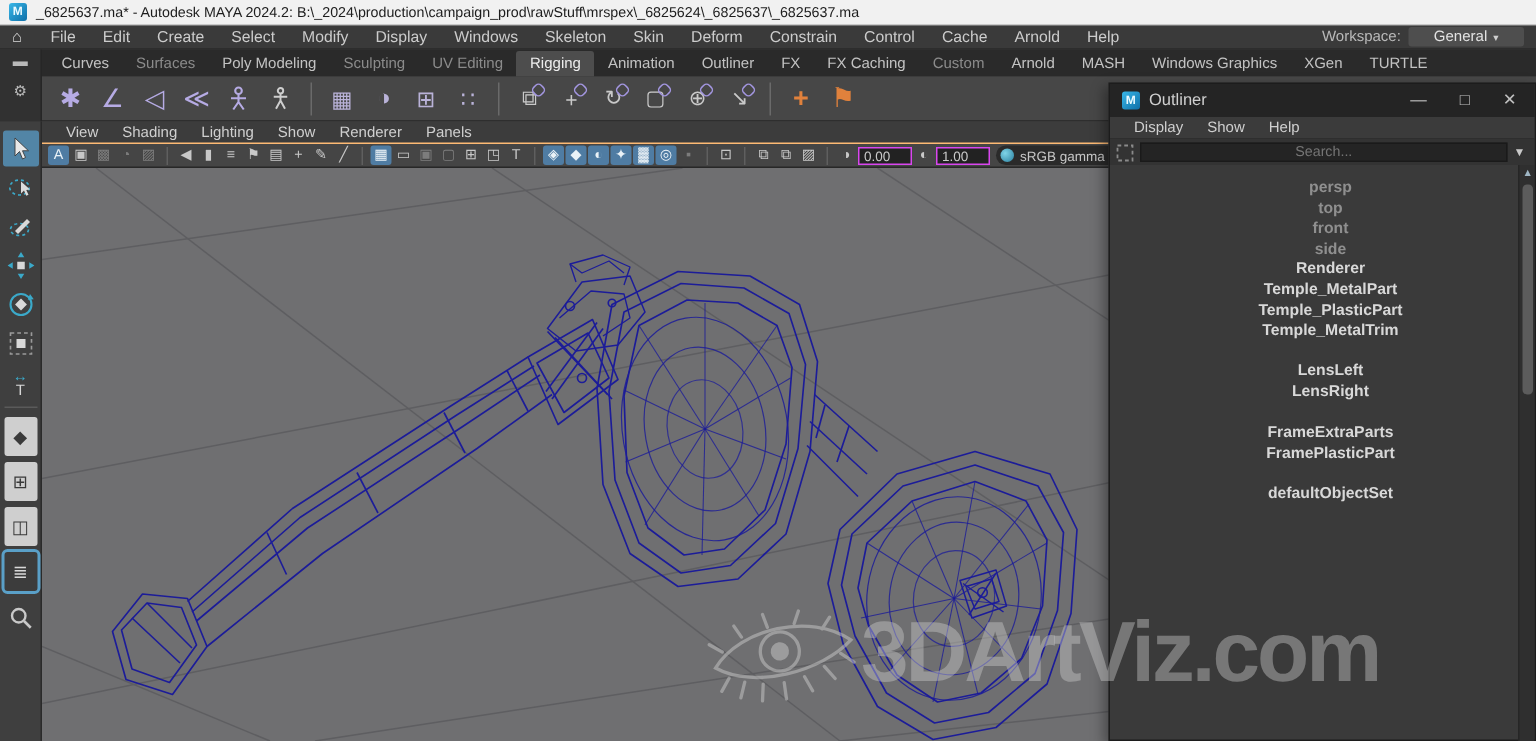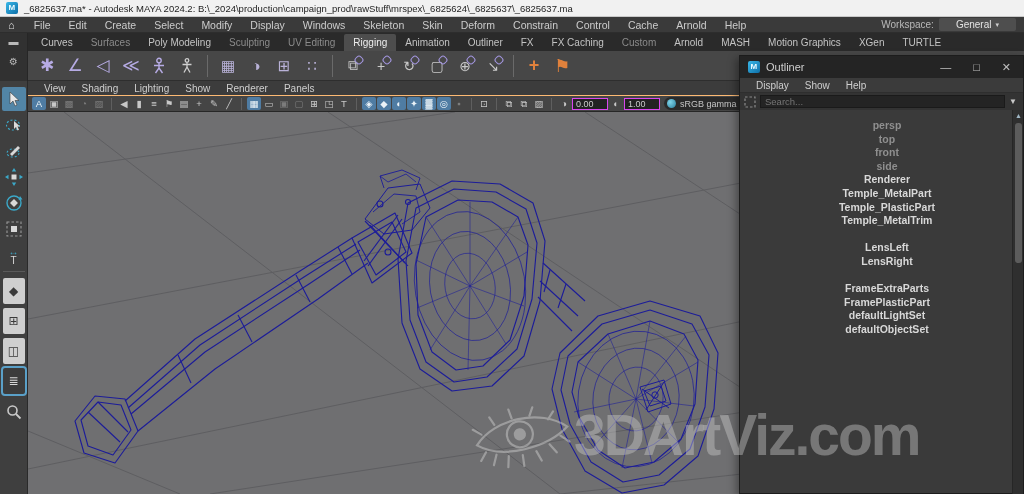"Motion Graphics" span.tab { text: Motion -> Windows }
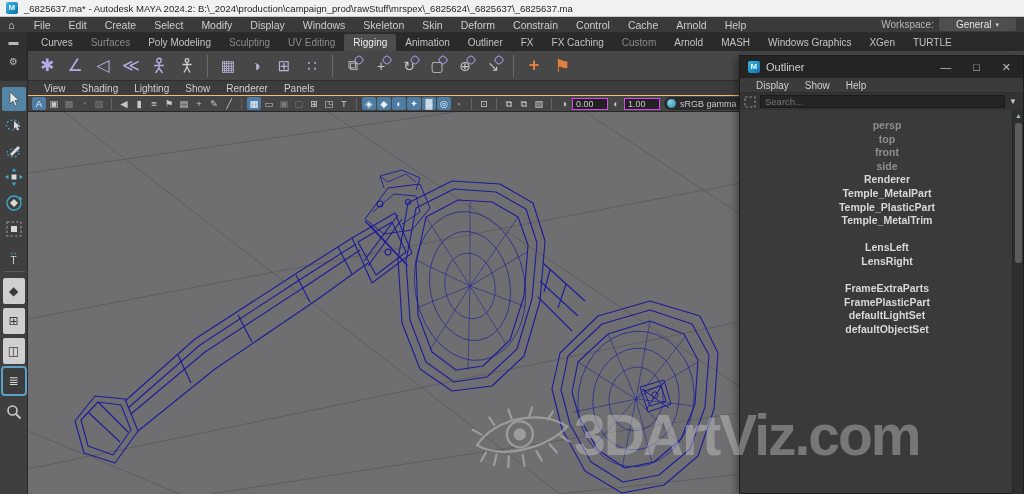"Search..." .search-input { text-align: none -> center }
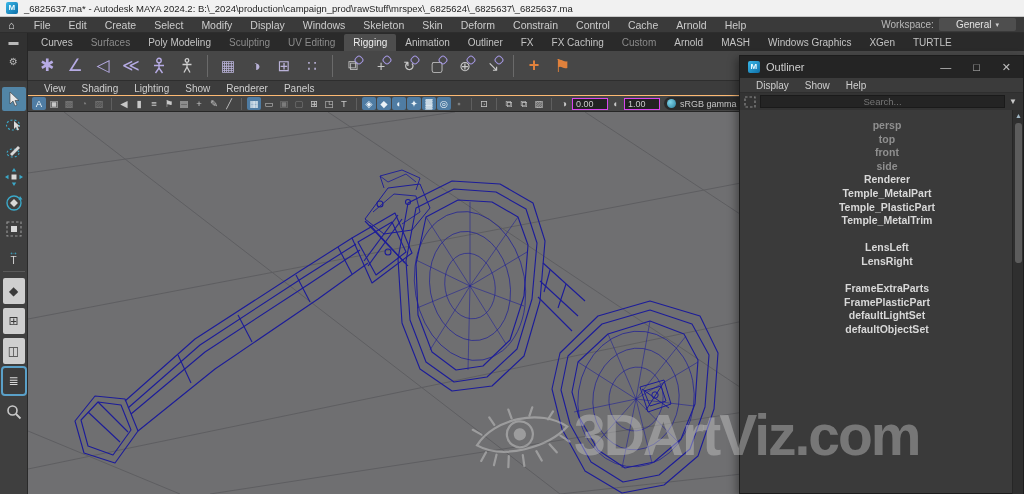"defaultLightSet" div.orow { html: <div> <svg> <circle></circle> <circle></circle> <path></path> </svg> <span>defaultLightSet</span> </div> -> none }
